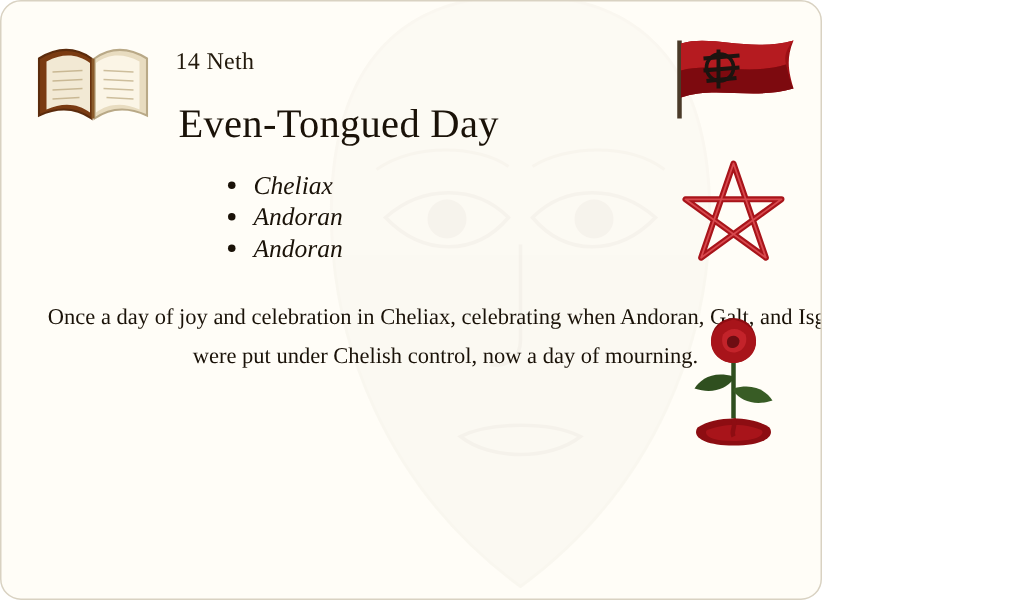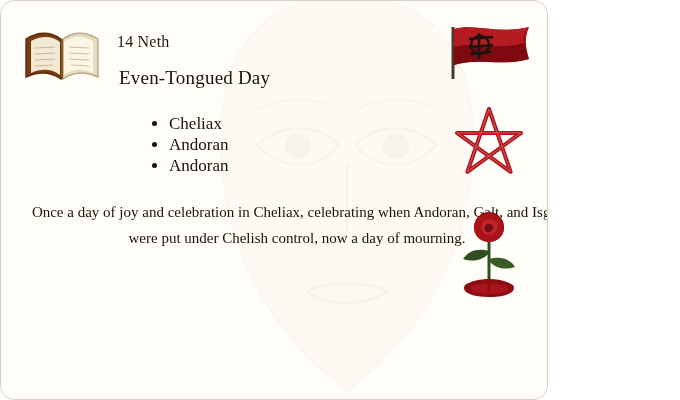"Even-Tongued Day" #title { font-size: 19px -> 27px }
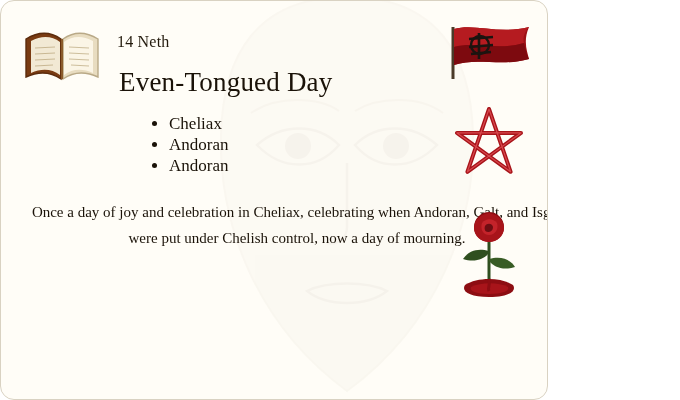"Cheliax" #tag-list li { font-style: none -> italic }
